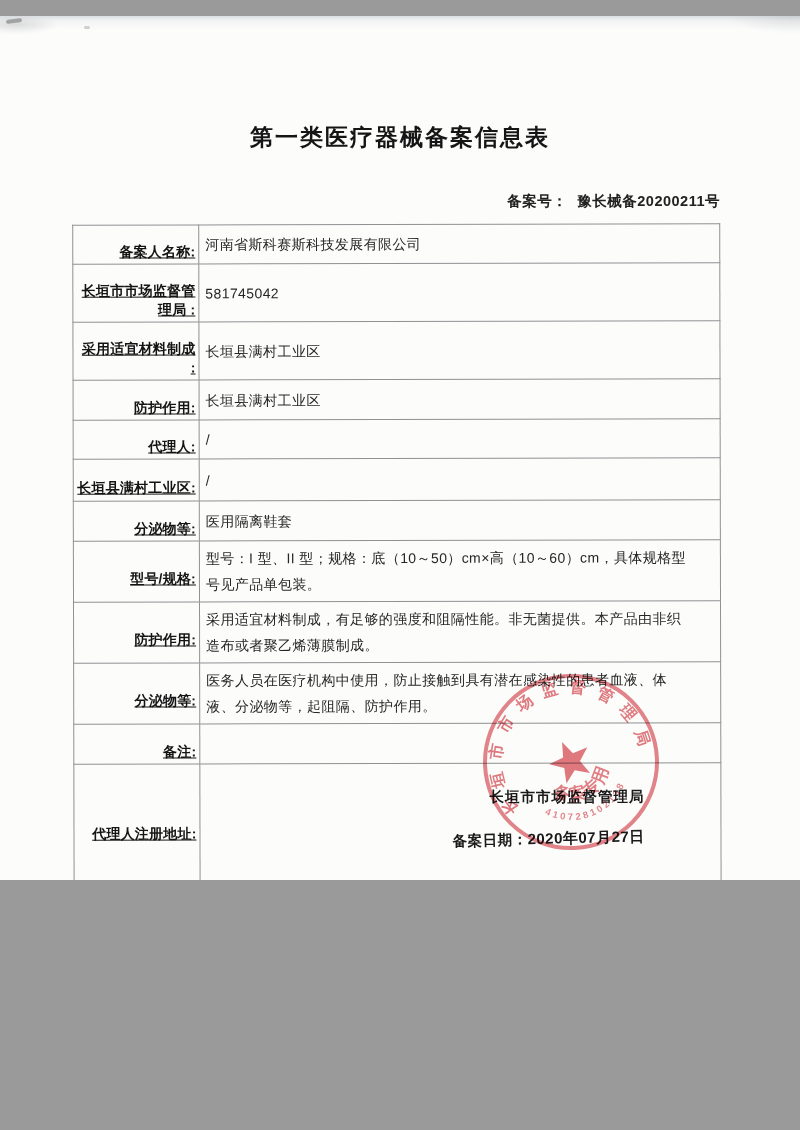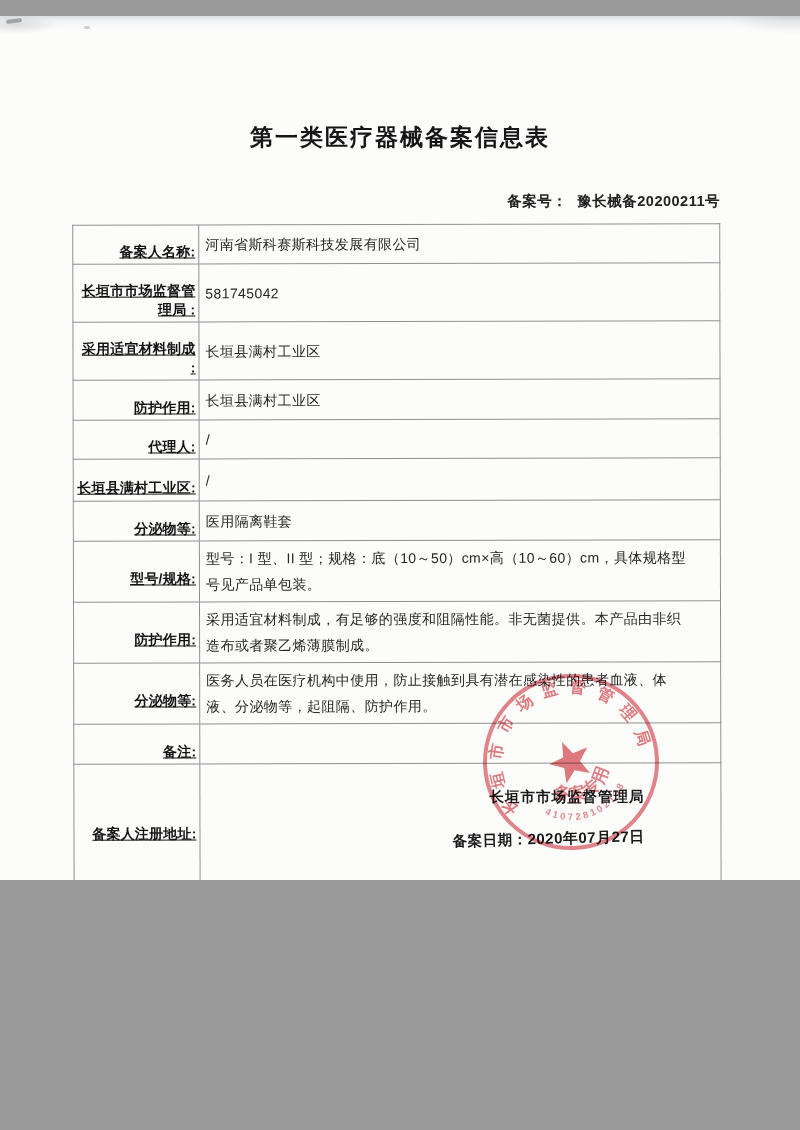"备案人注册地址:" th.lbl { text: 备案 -> 代理 }
